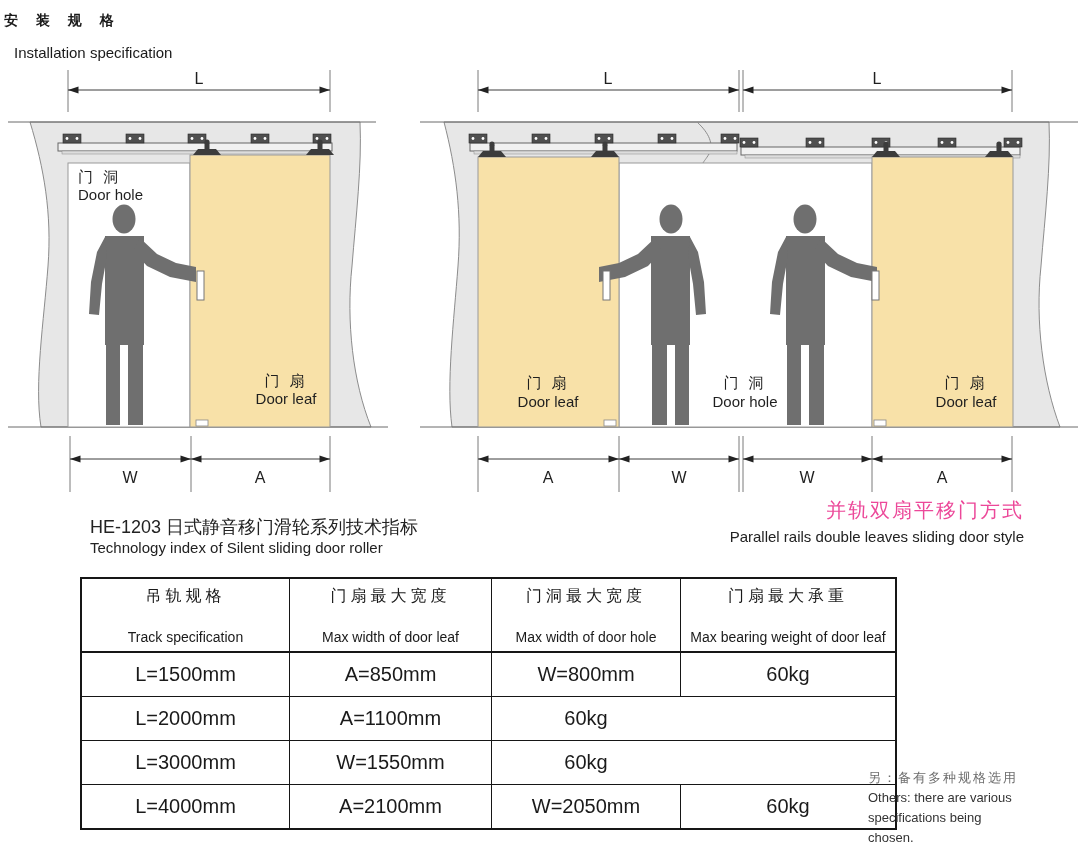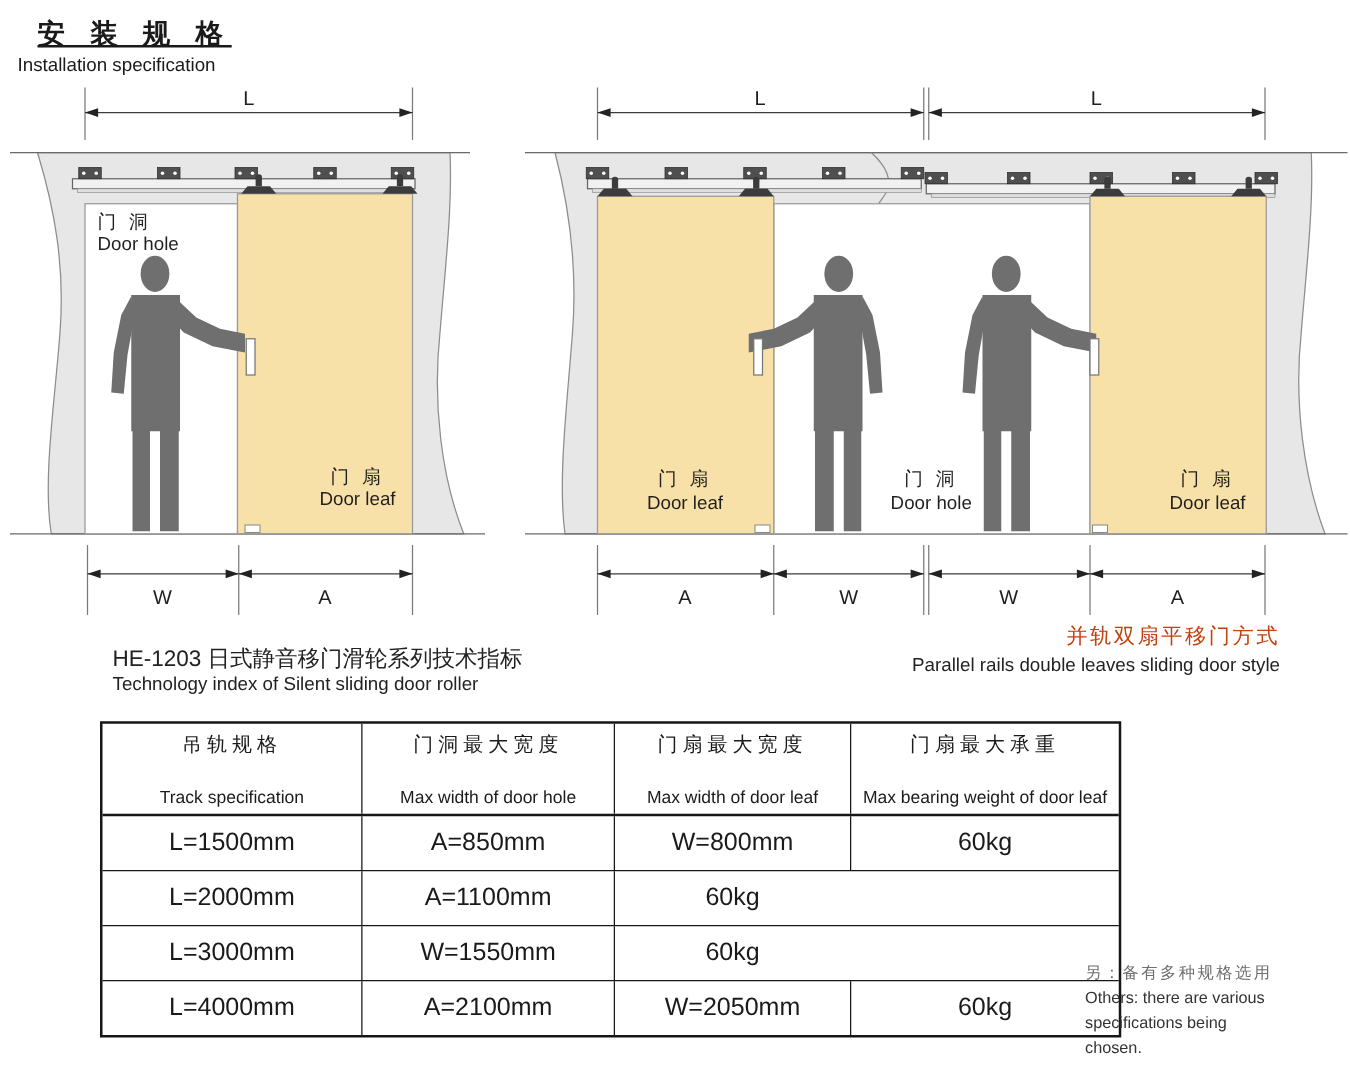"安 装 规 格" .title-zh { font-size: 22px -> 14px; left: 30px -> 4px; text-decoration: underline -> none }
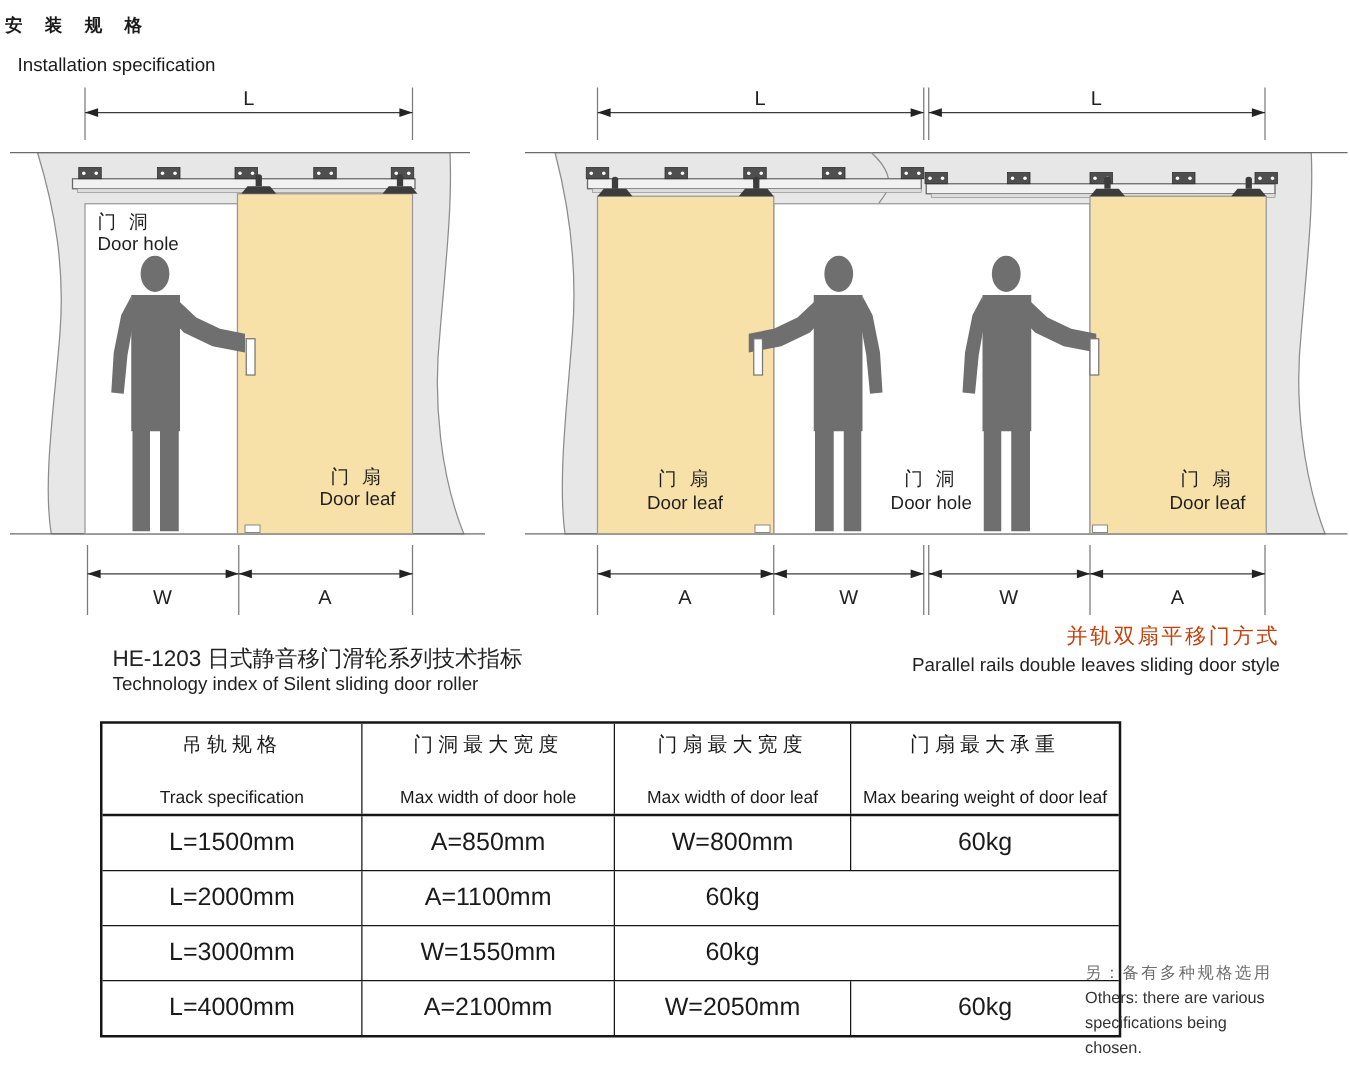"并轨双扇平移门方式" .cap-zh { color: #c2410c -> #ec4899; font-size: 17px -> 20px }
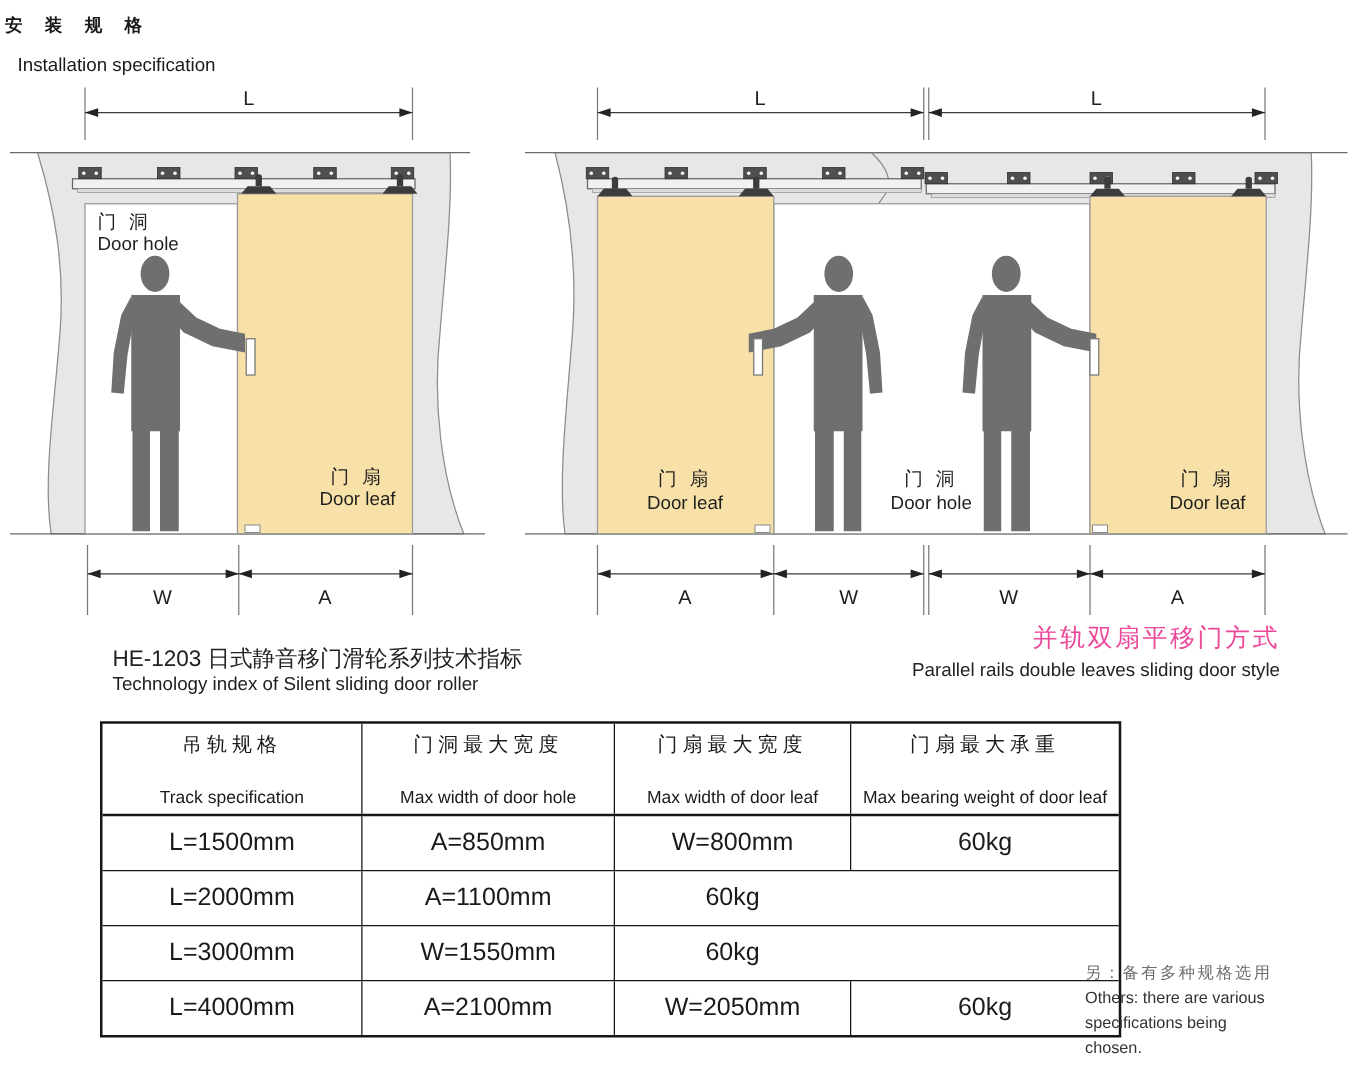"门洞最大宽度" div.th { order: before "门扇最大宽度" -> after "门扇最大宽度" }
